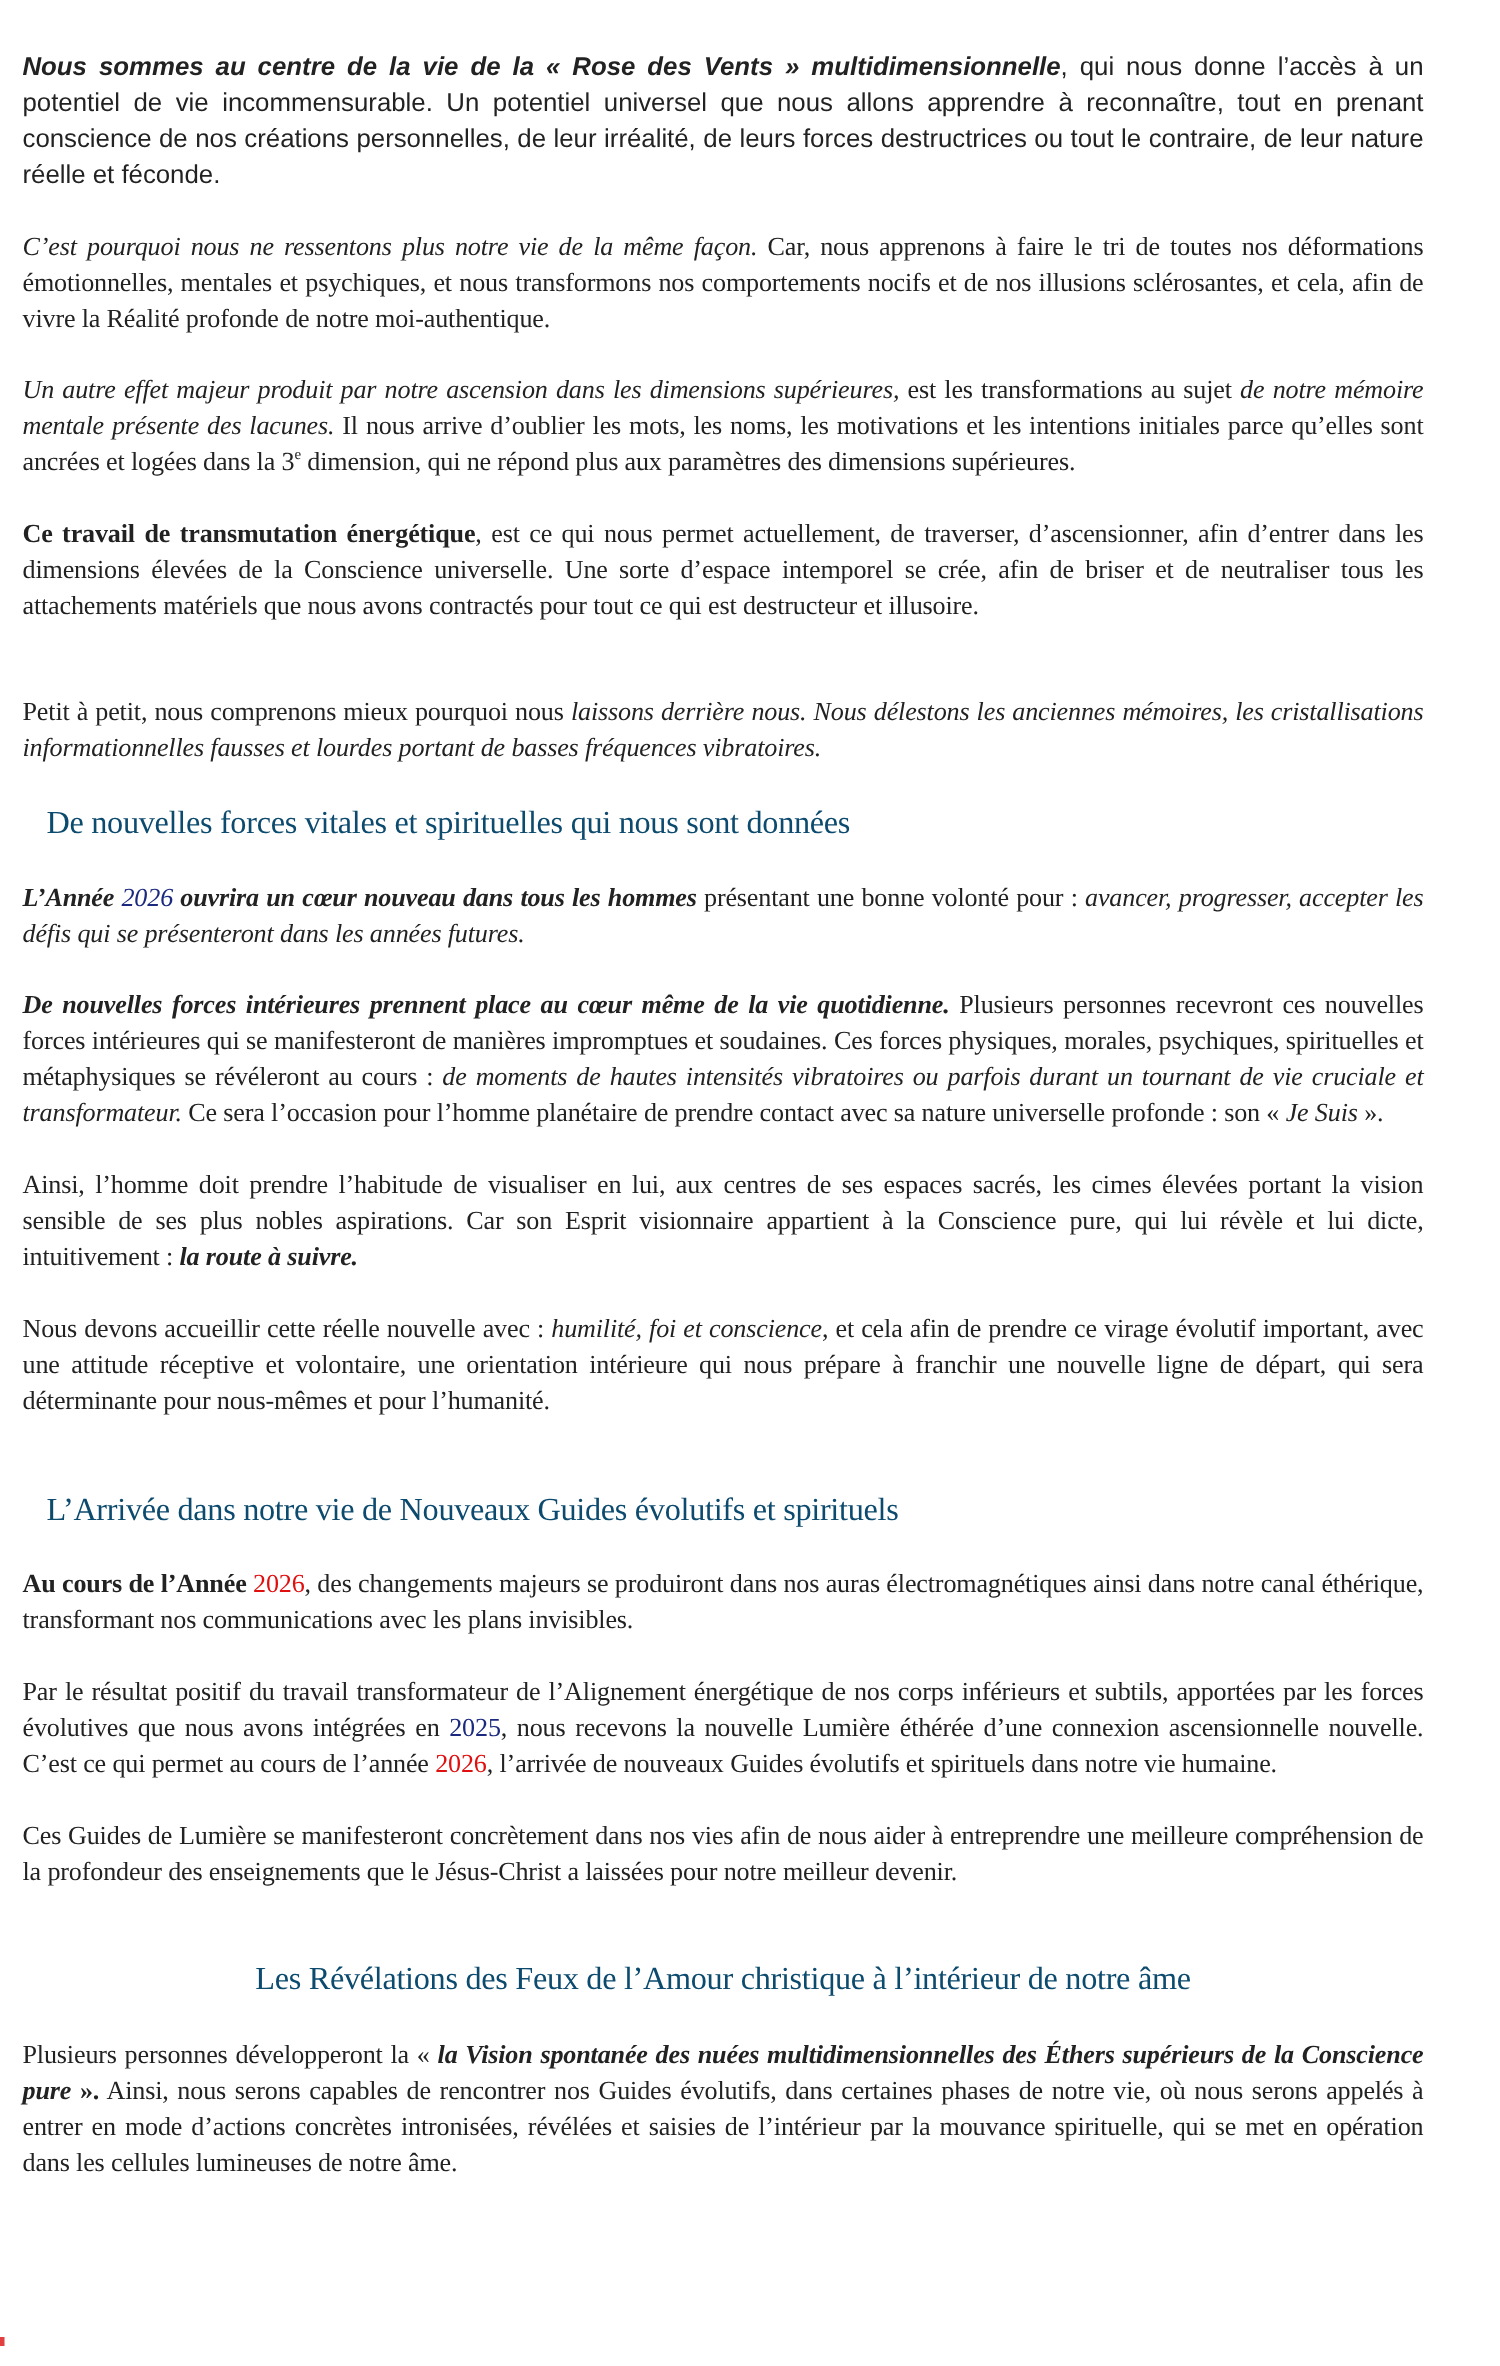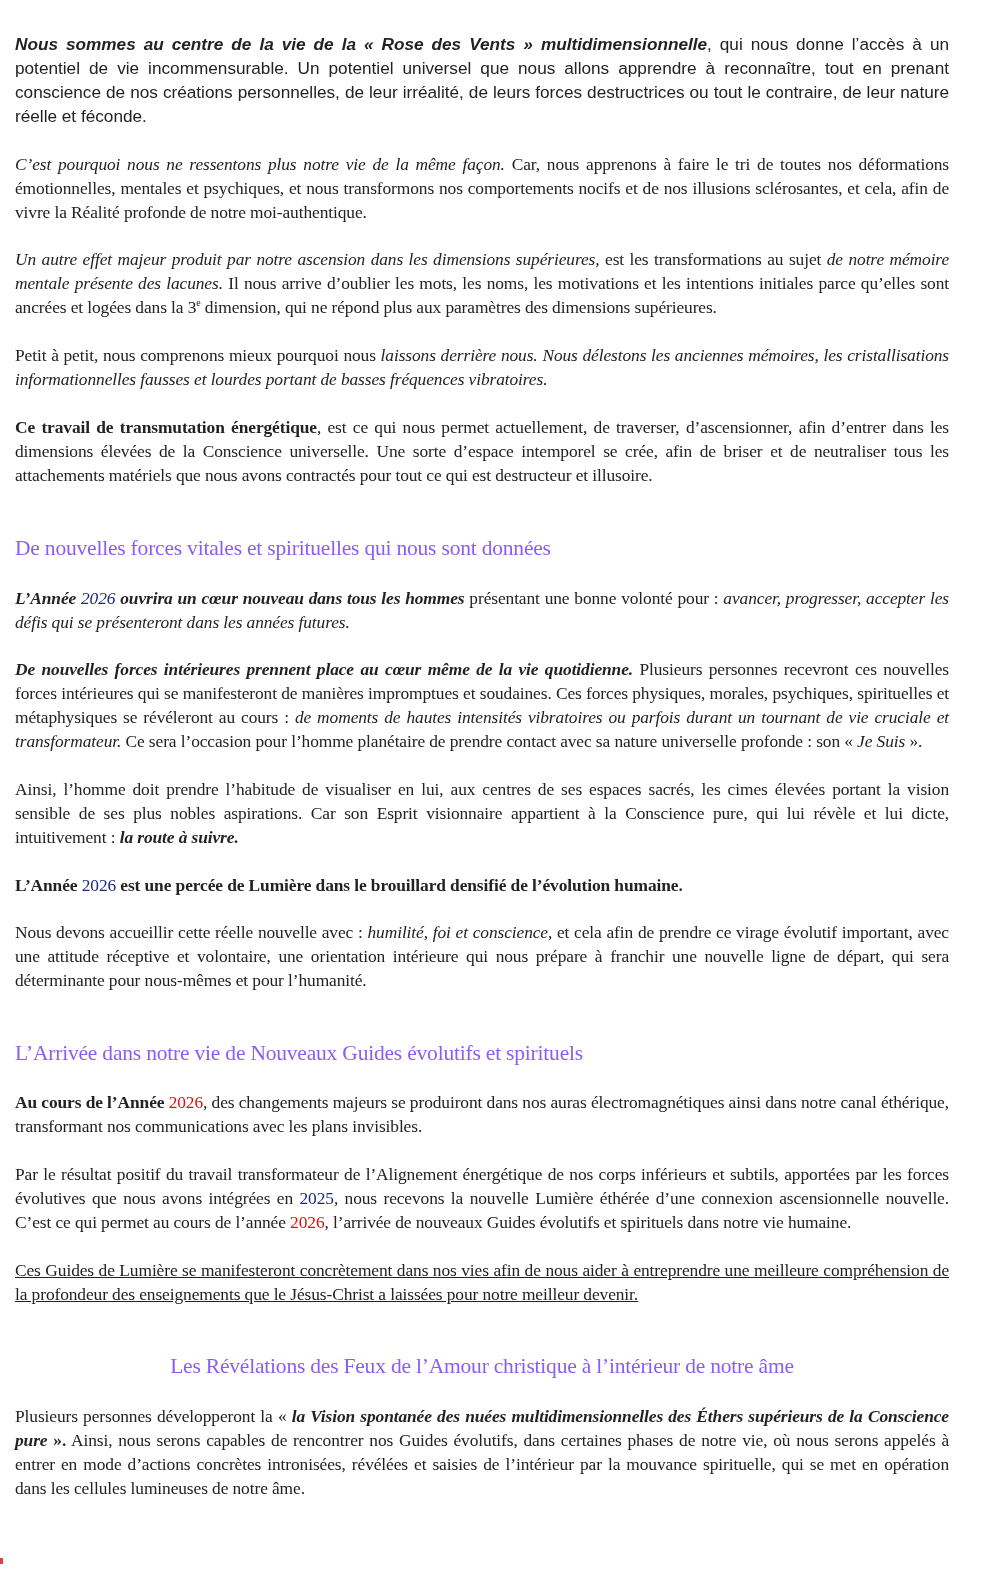"Petit à petit, nous comprenons" p.serif { order: before "Ce travail de transmutation énergétique," -> after "Ce travail de transmutation énergétique," }
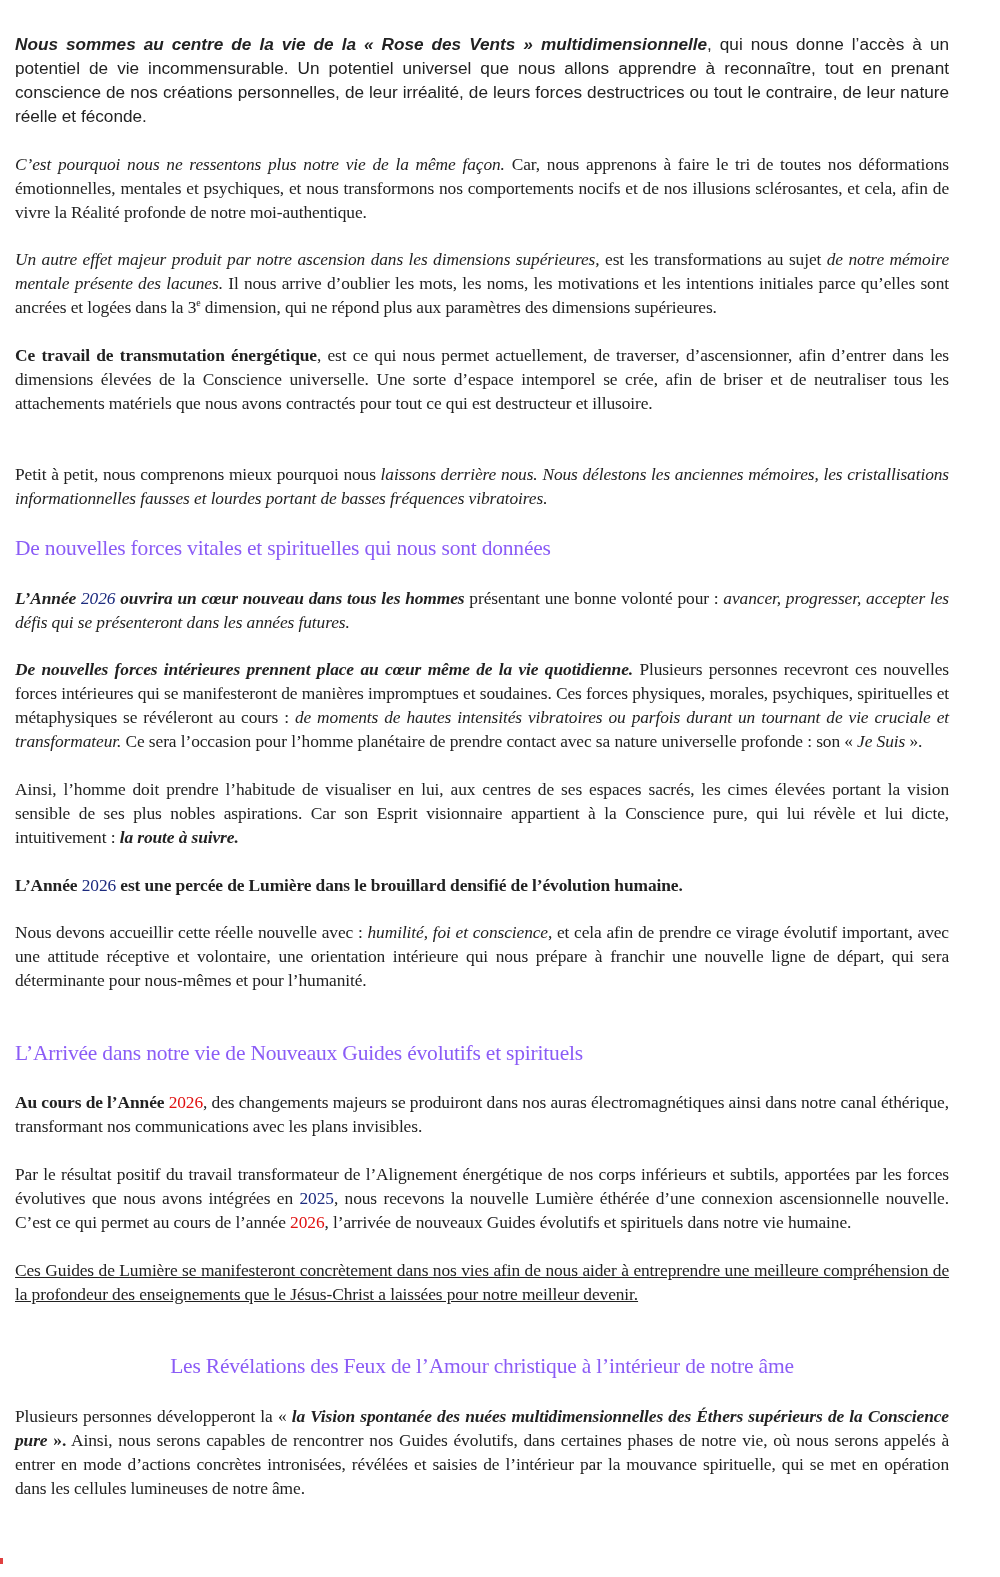"De nouvelles forces vitales et" h2 { color: #8b5cf6 -> #0c4a6e; margin: 0 -> 16px }
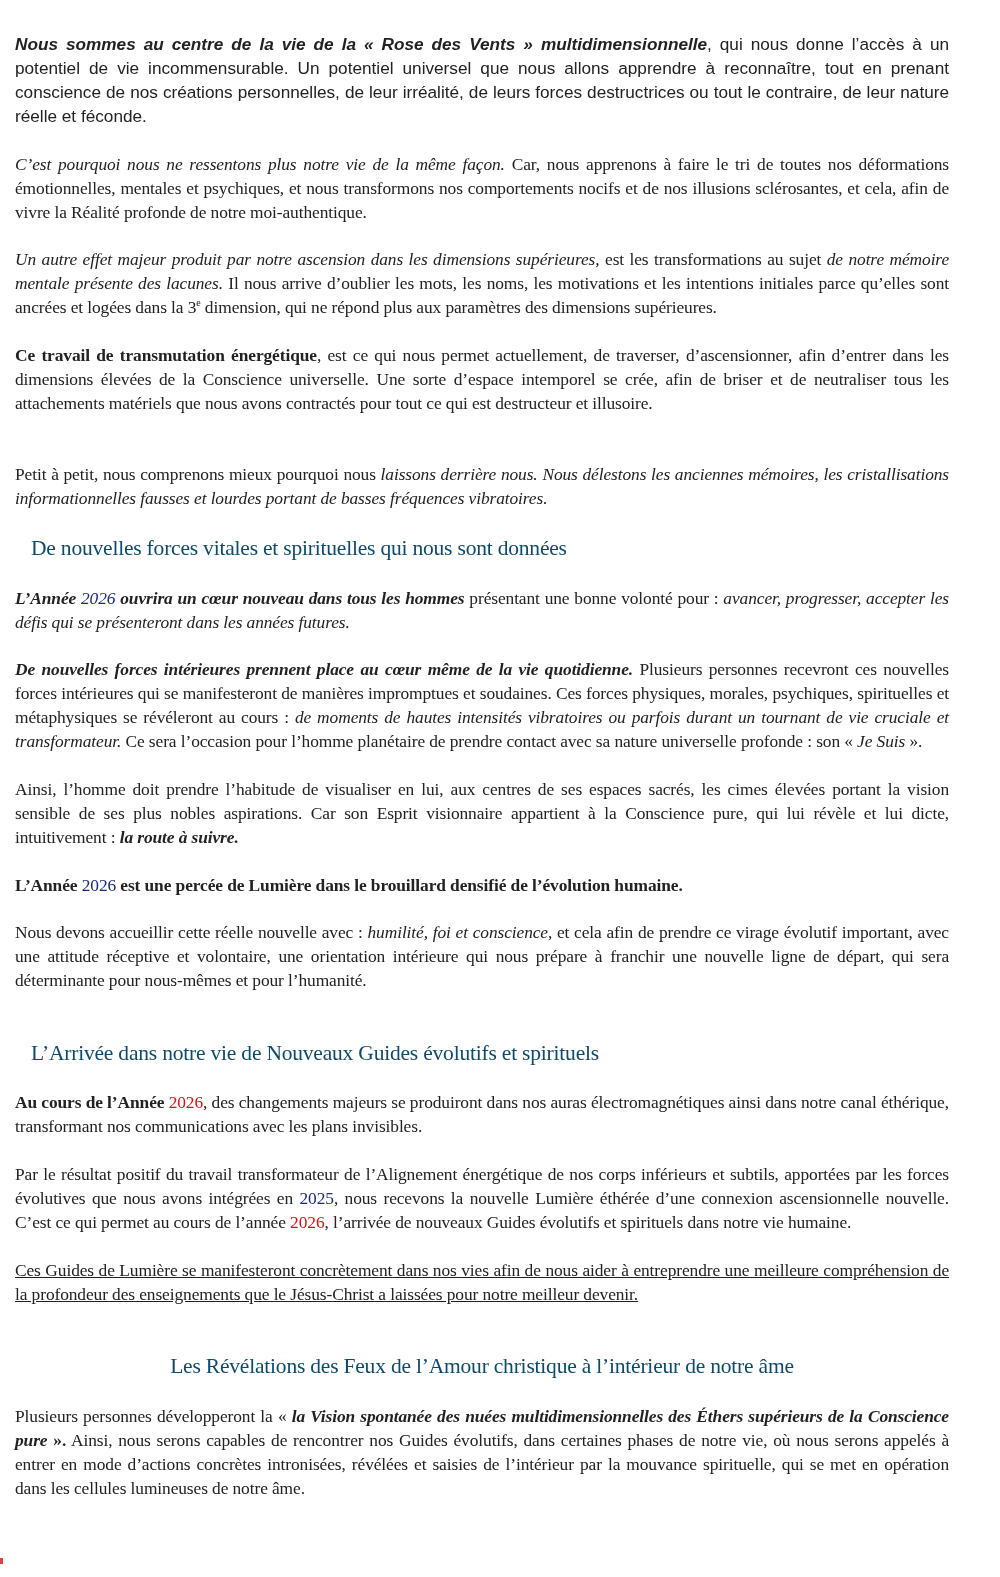"L’Année 2026 est une percée" p.serif { html: <p> <span>L’Année </span><span>2026</span><span> est une percée de Lumière dans le brouillard densifié de l’évolution humaine.</span> </p> -> none }
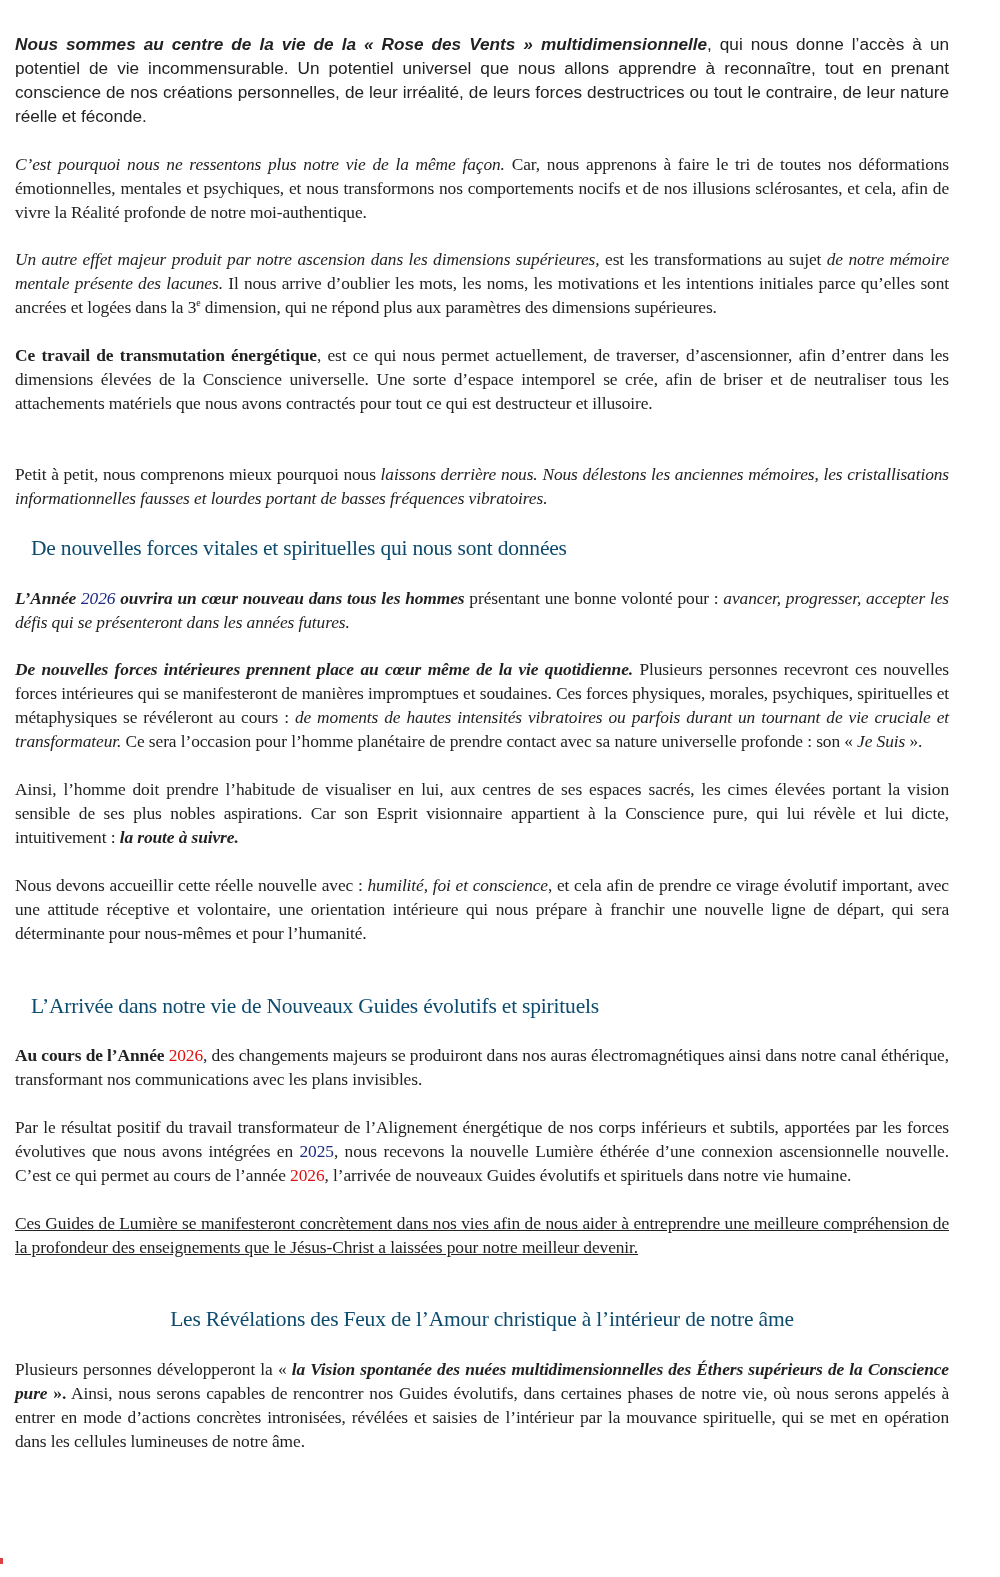"Ces Guides de Lumière se" p.serif { text-decoration: underline -> none }
